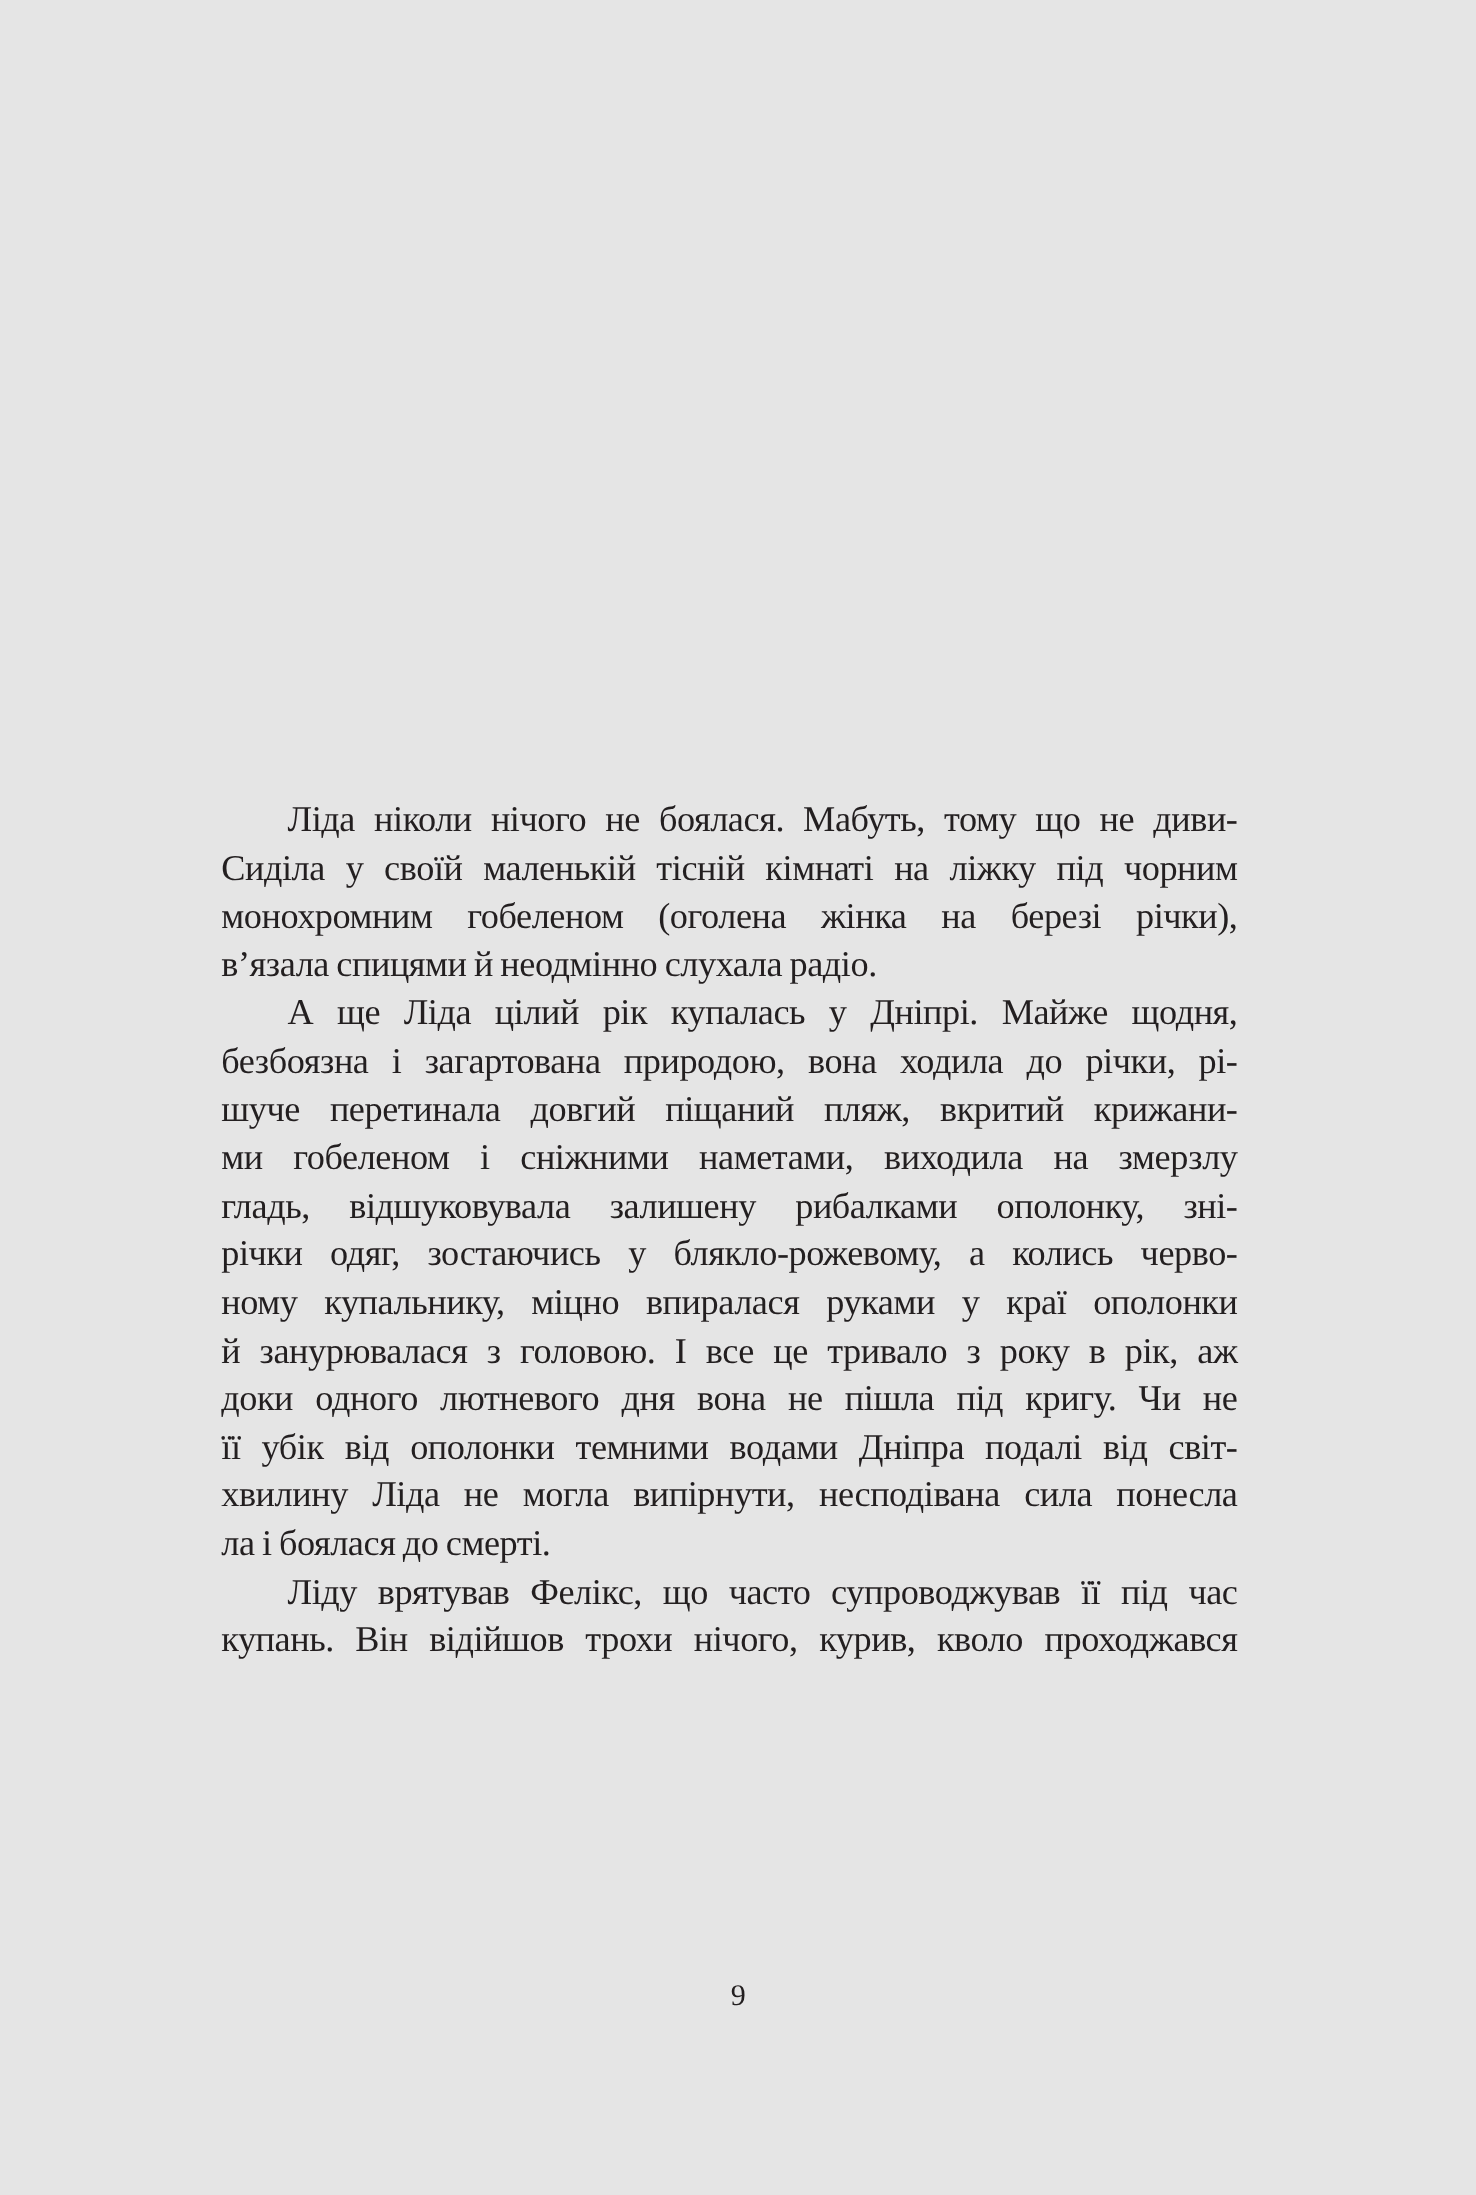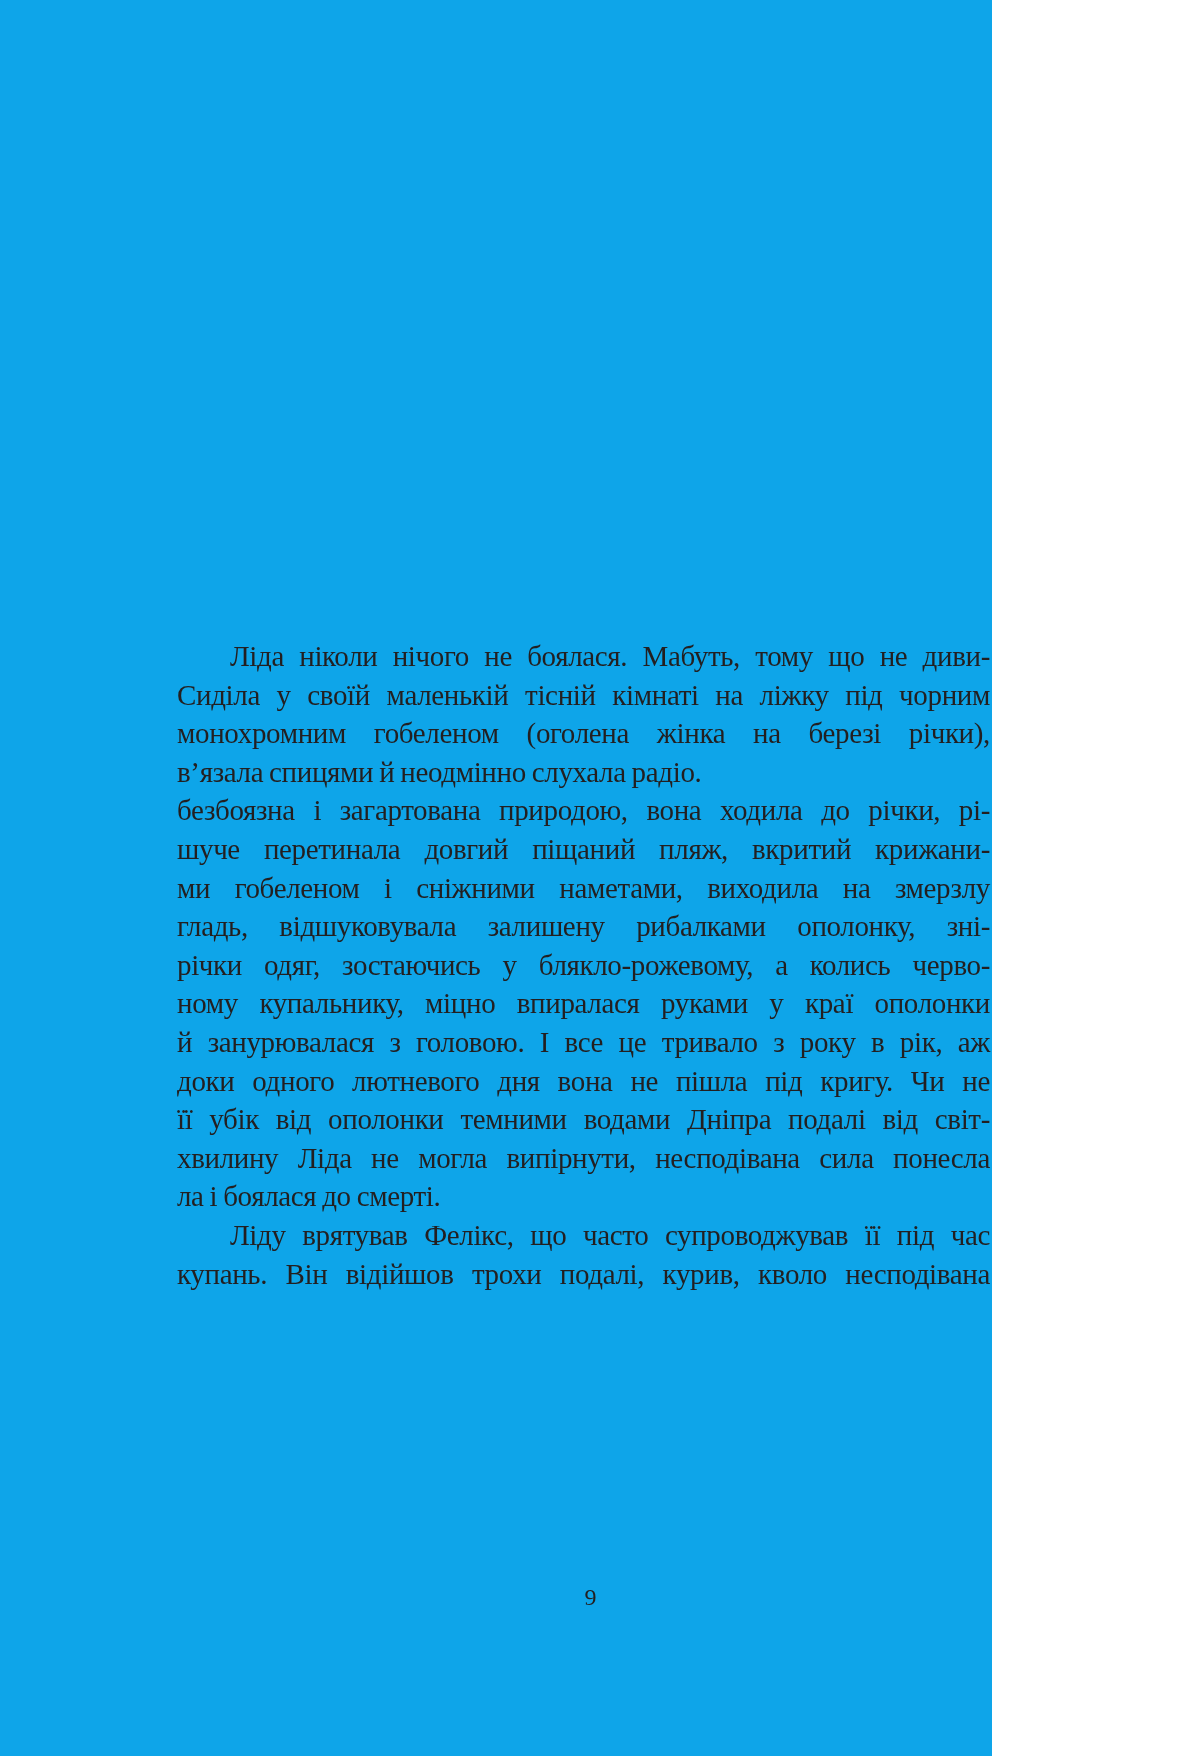"Ліда ніколи нічого не боялася." .page { background: #0ea5e9 -> #e5e5e5; width: 992px -> 1181px }
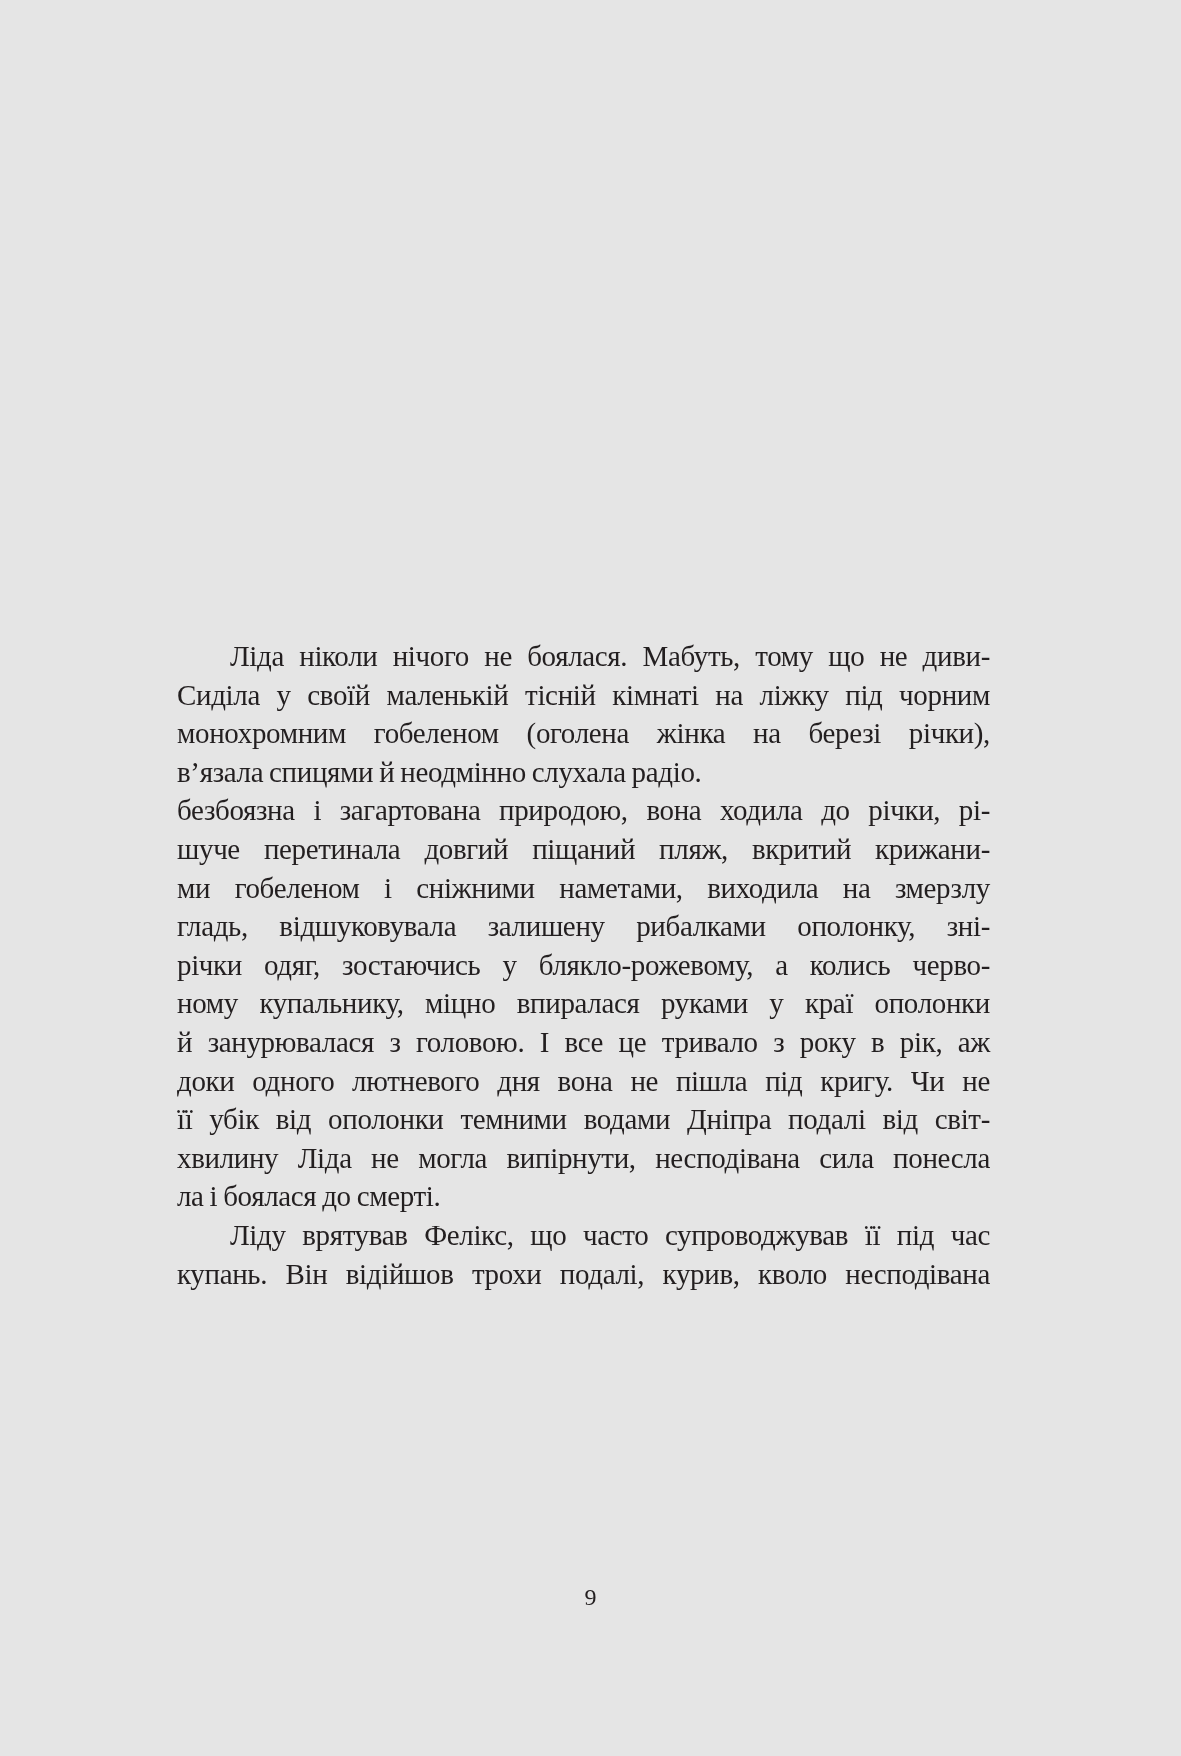"А ще Ліда цілий рік" span.line { html: none -> <span>А ще Ліда цілий рік купалась у Дніпрі. Майже щодня,</span> }
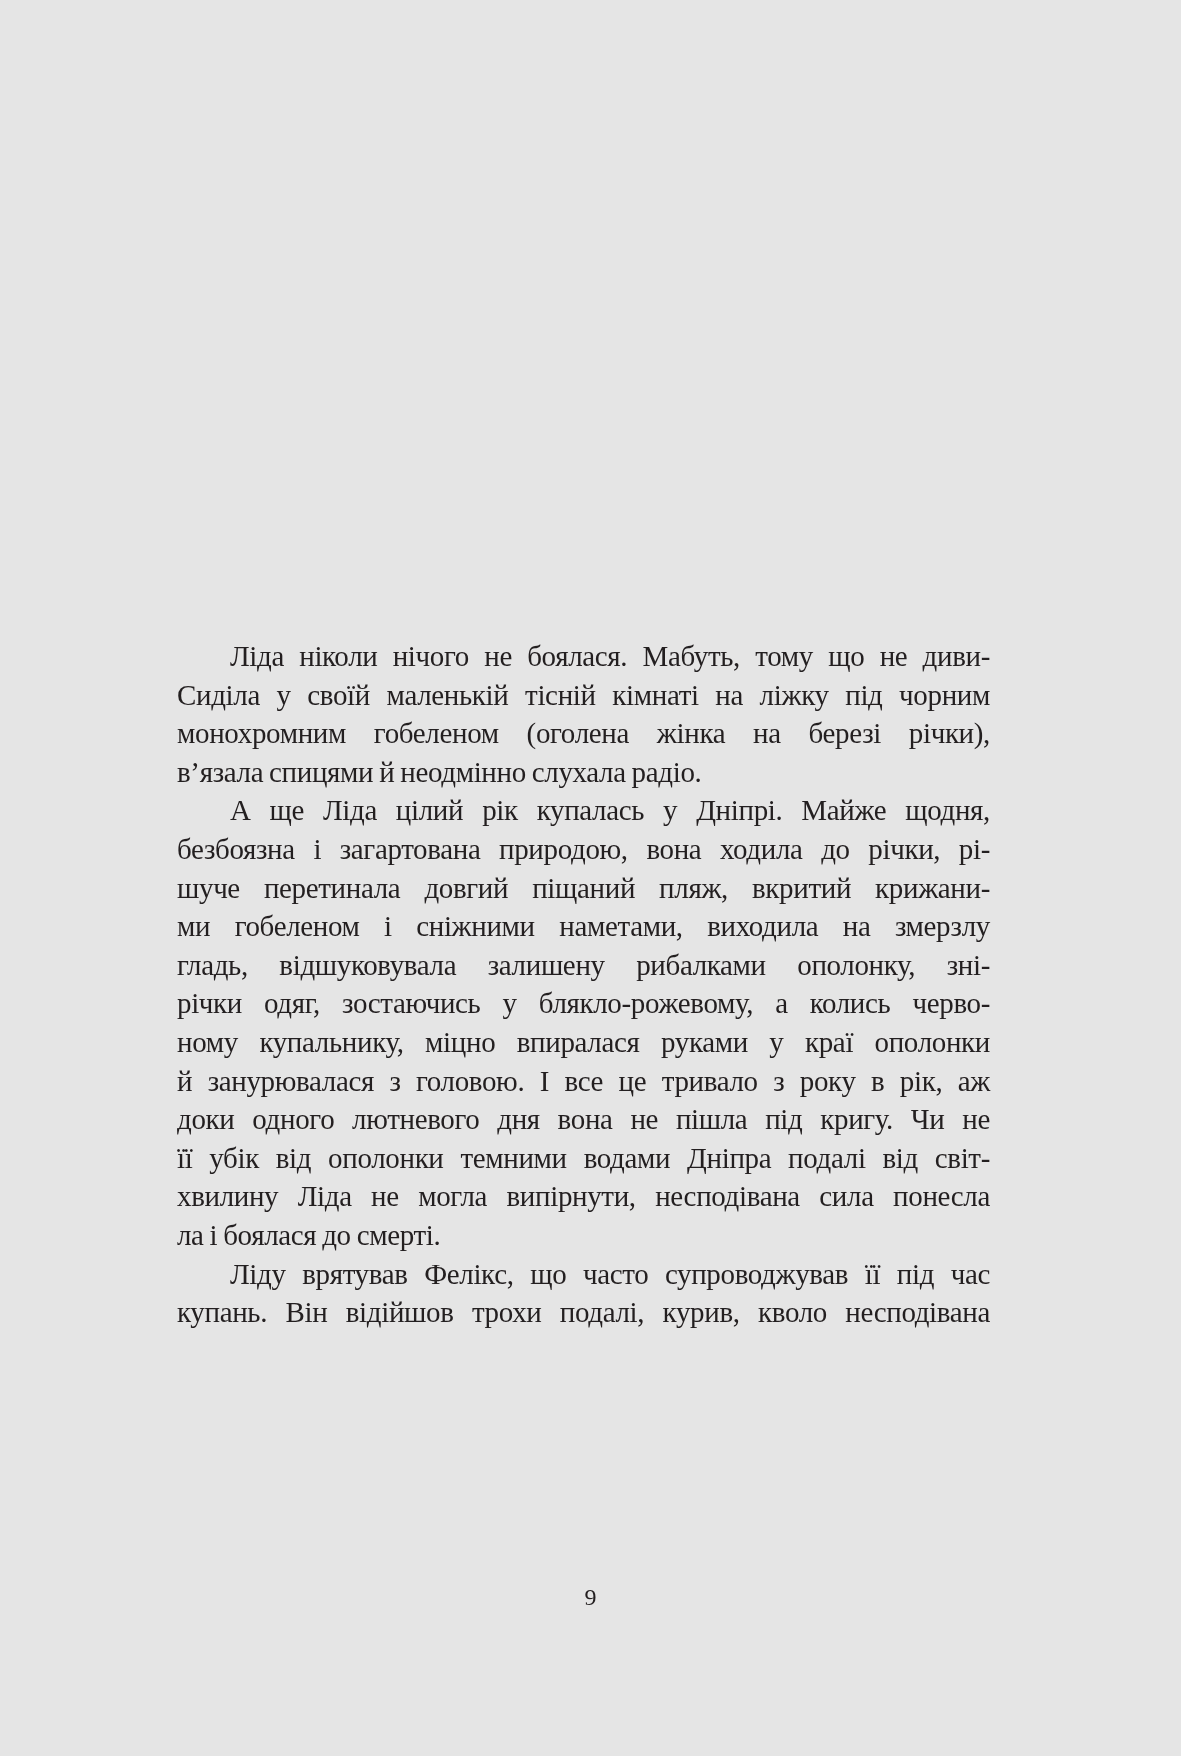"купань. Він відійшов трохи подалі," span.line { text: подалі, курив, кволо несподівана -> нічого, курив, кволо проходжався }
